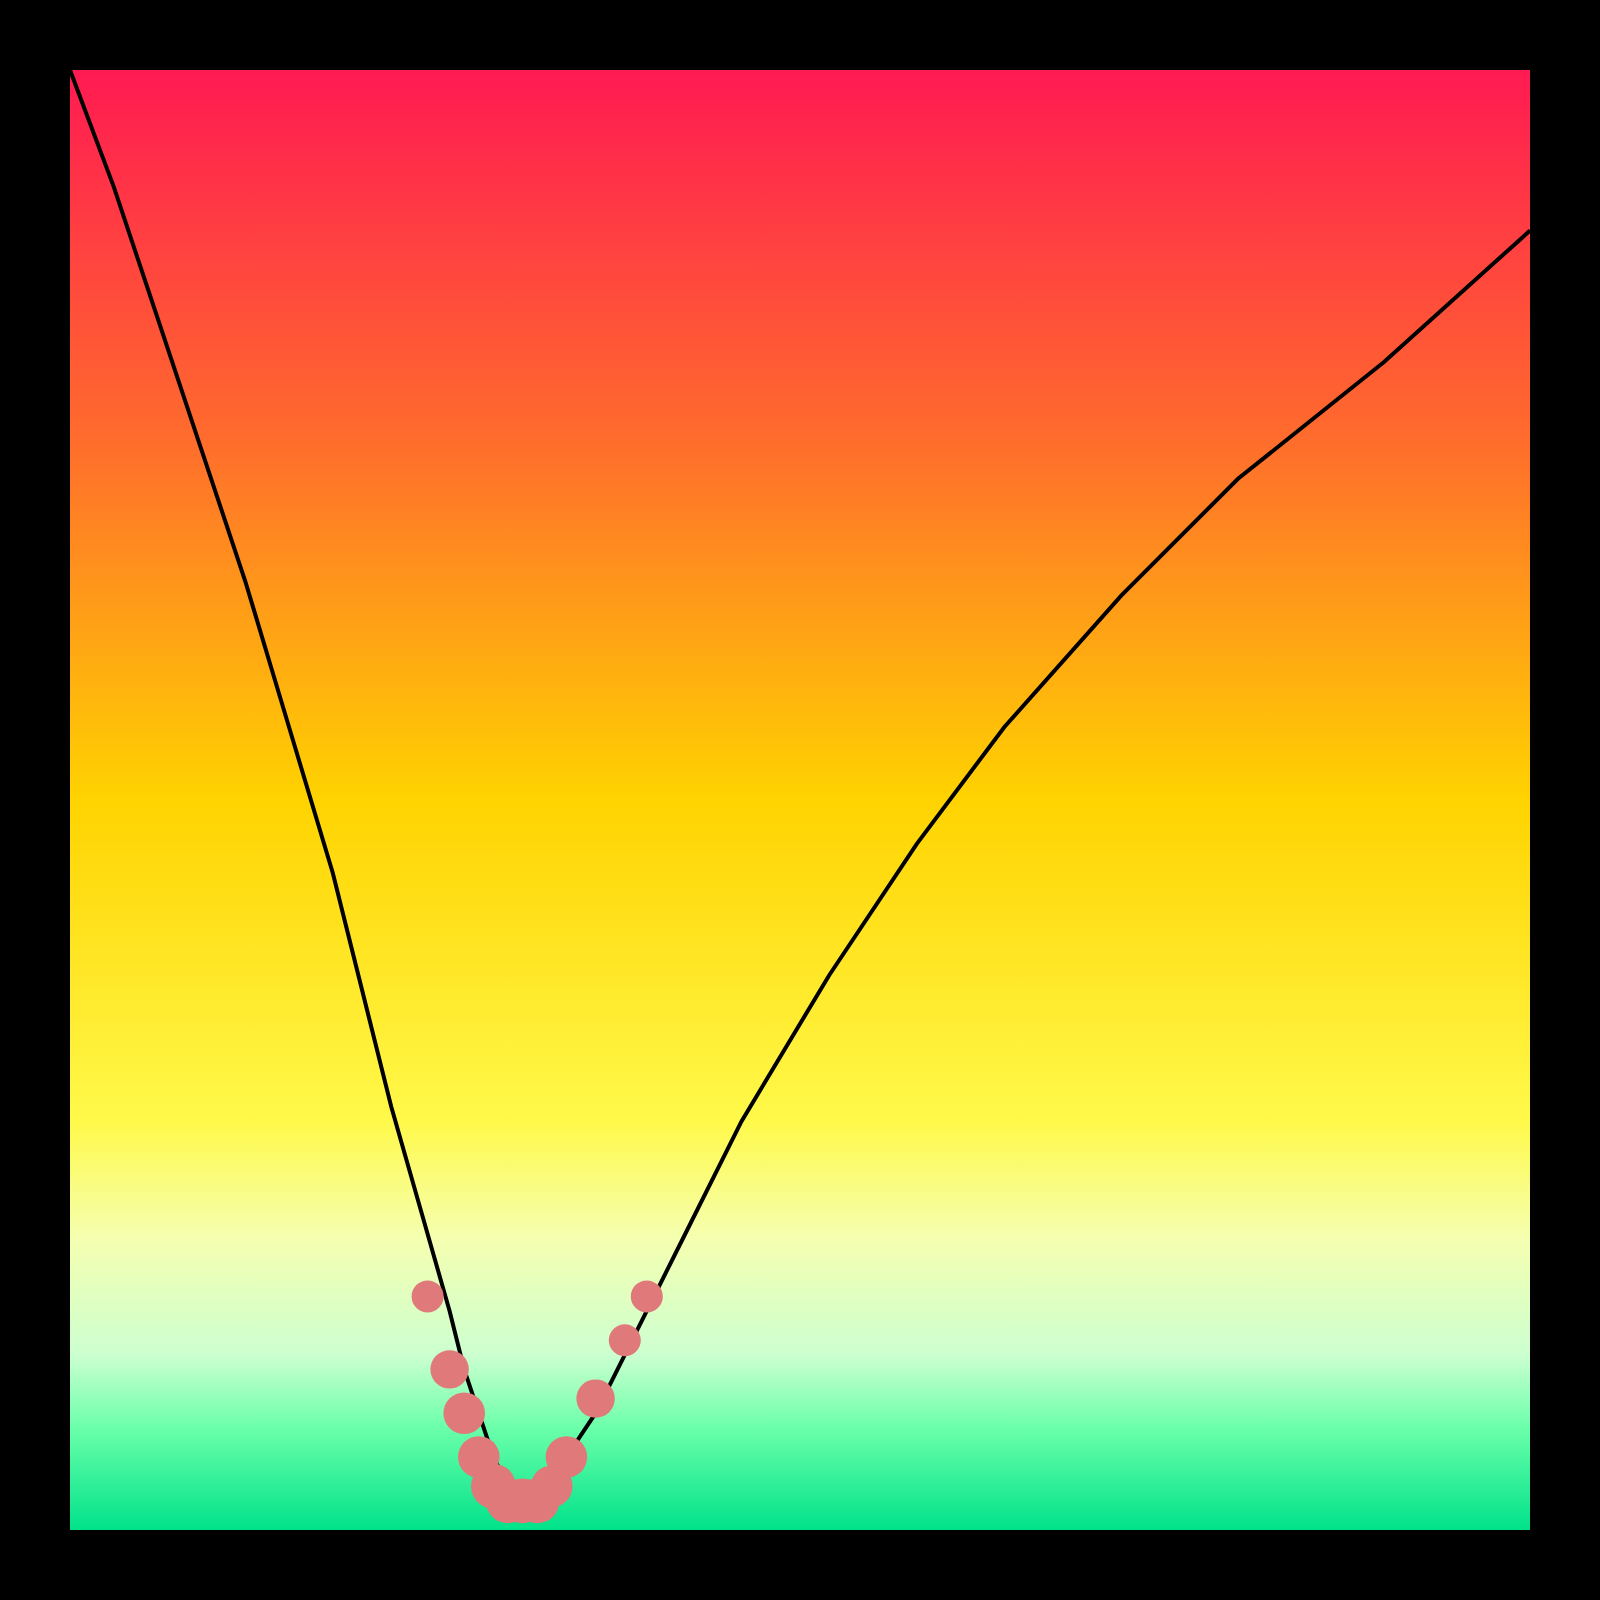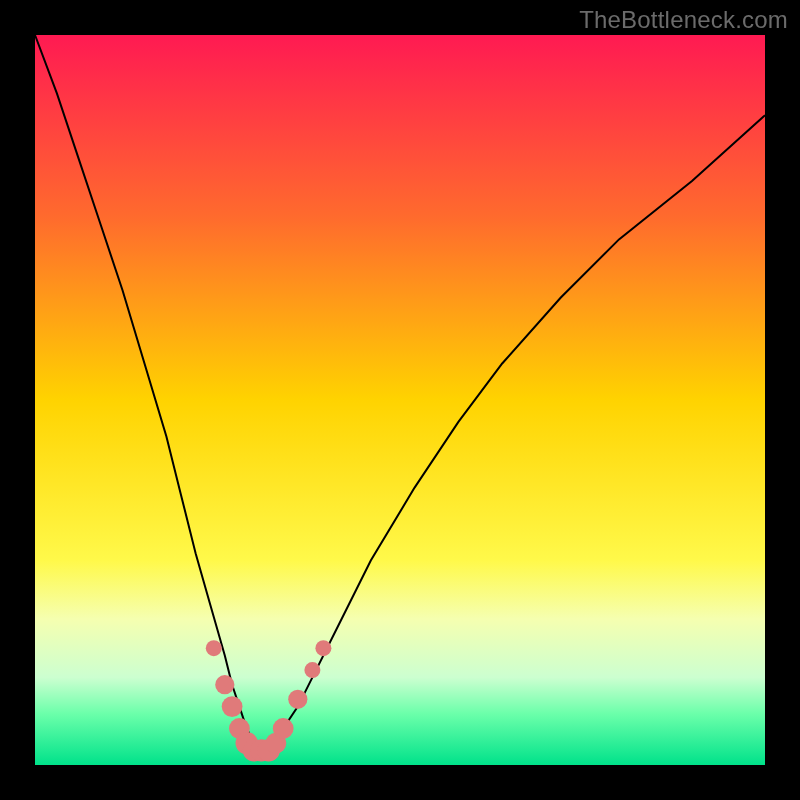"TheBottleneck.com" div.watermark { html: <div>TheBottleneck.com</div> -> none }
